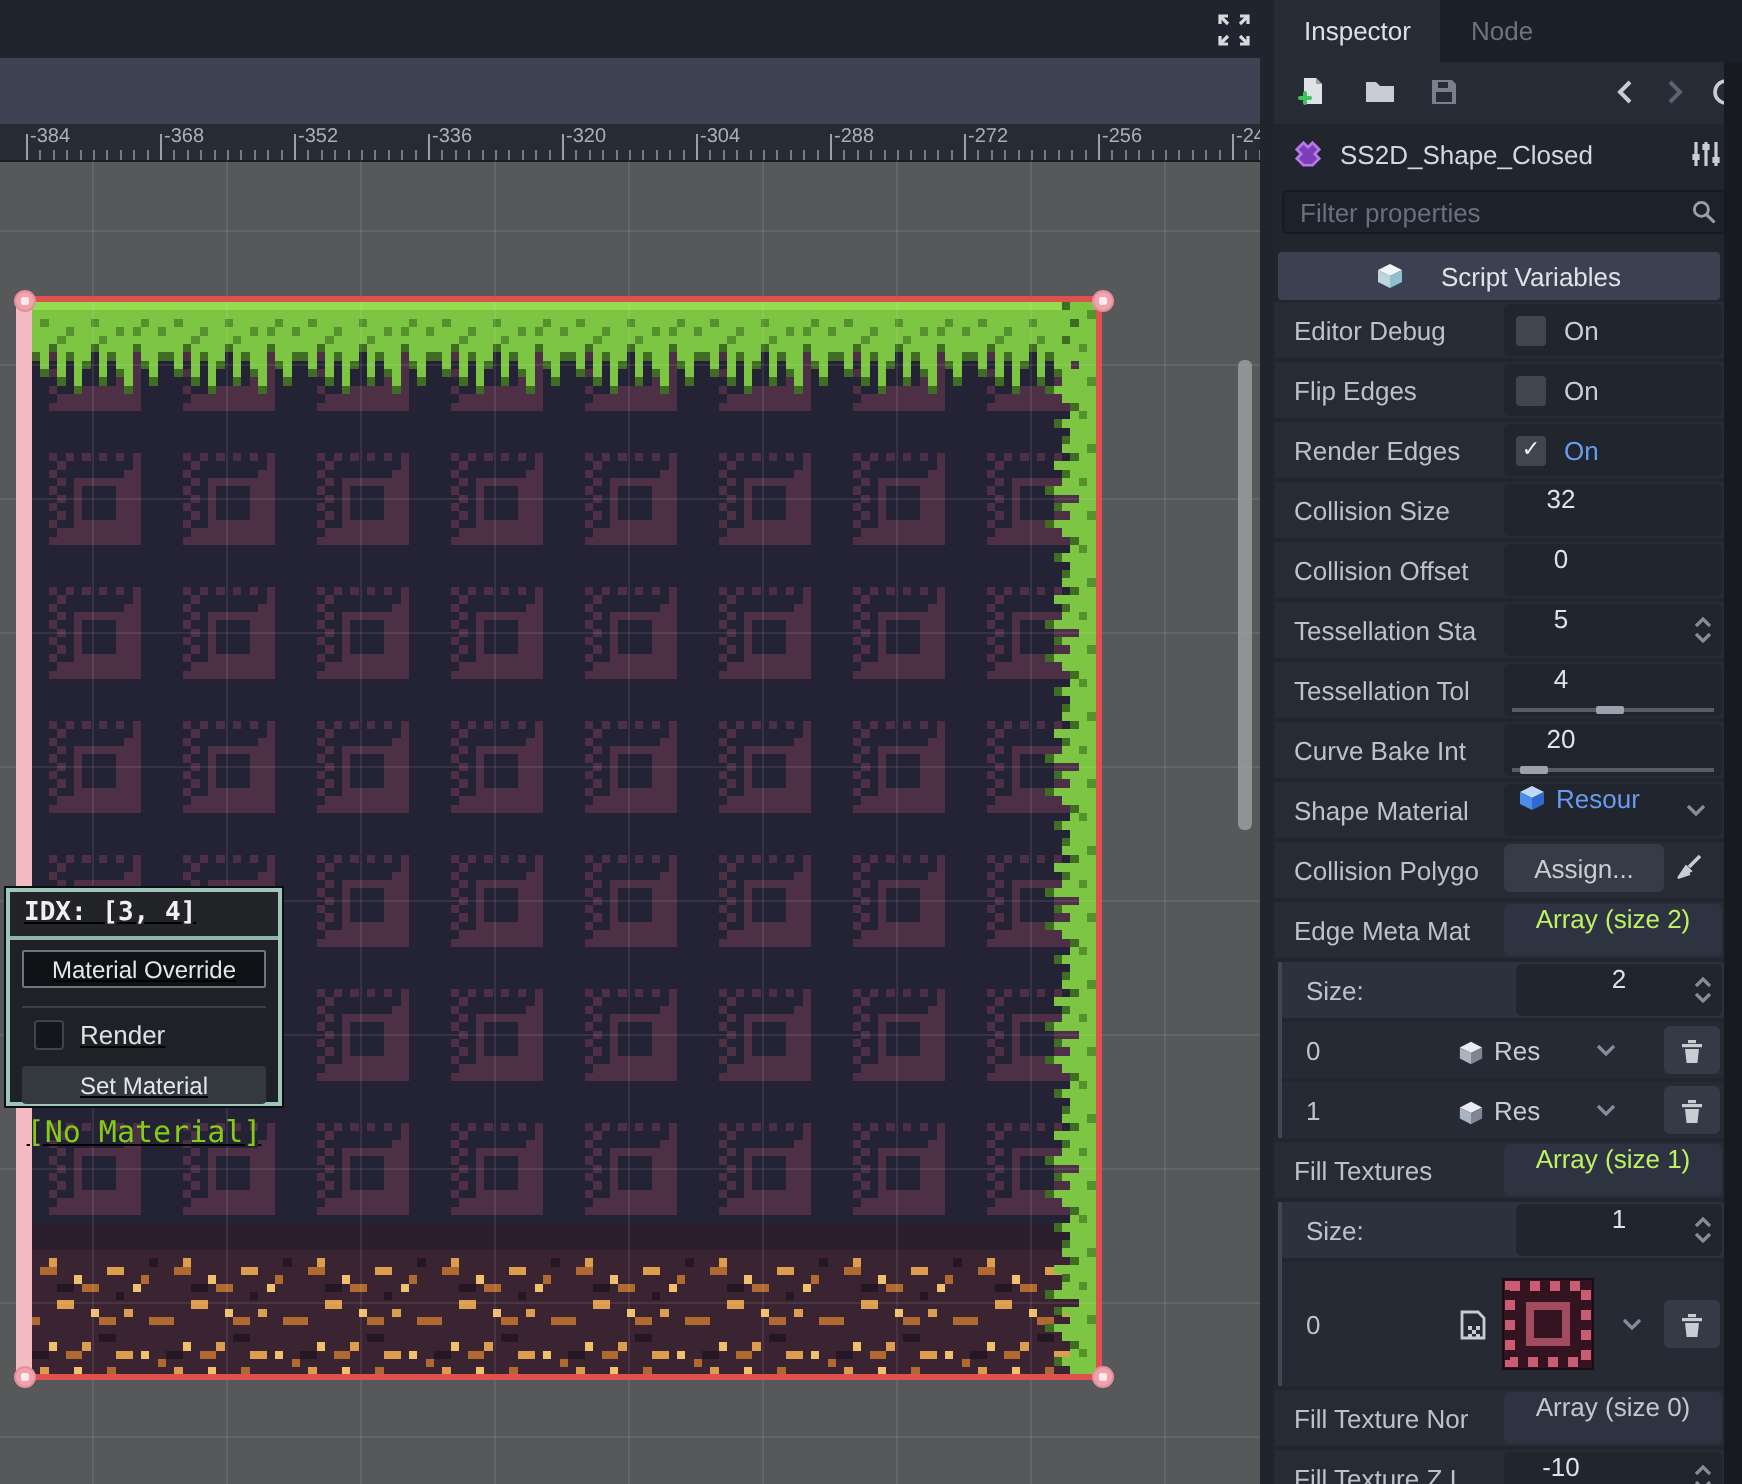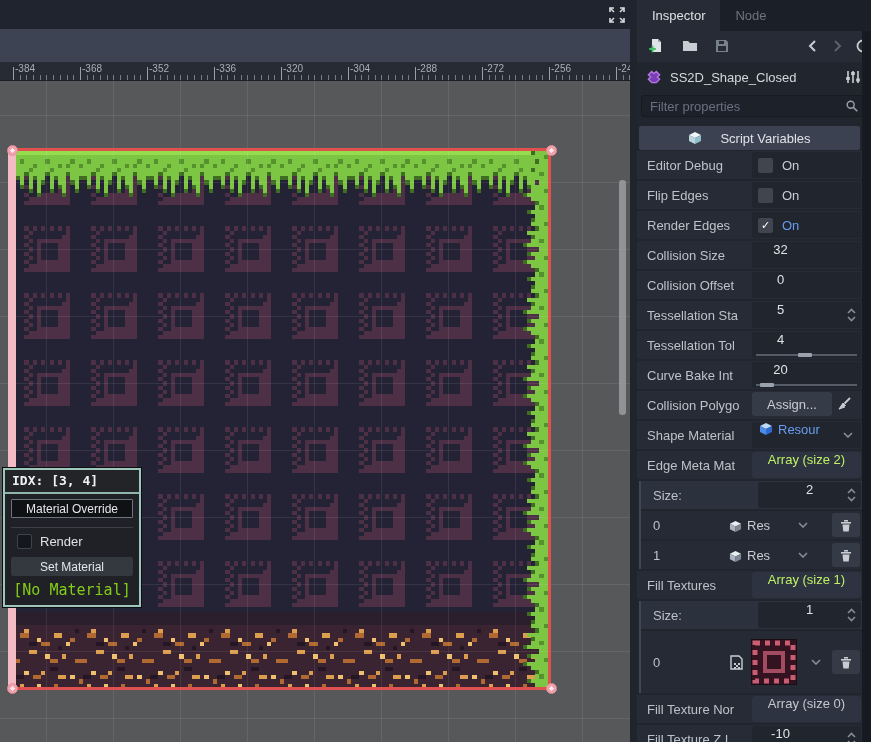"Collision Polygo" div.prow { order: before "Shape Material" -> after "Shape Material" }
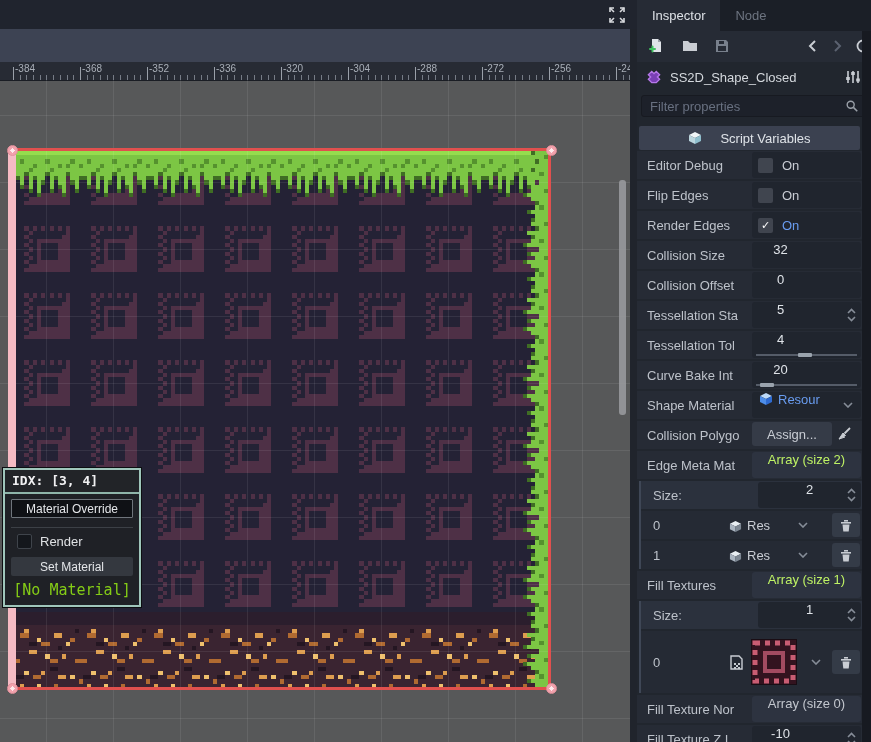"IDX: [3, 4]" .popup { height: 139px -> 109px; text-decoration: none -> underline; top: 388px -> 364px }
